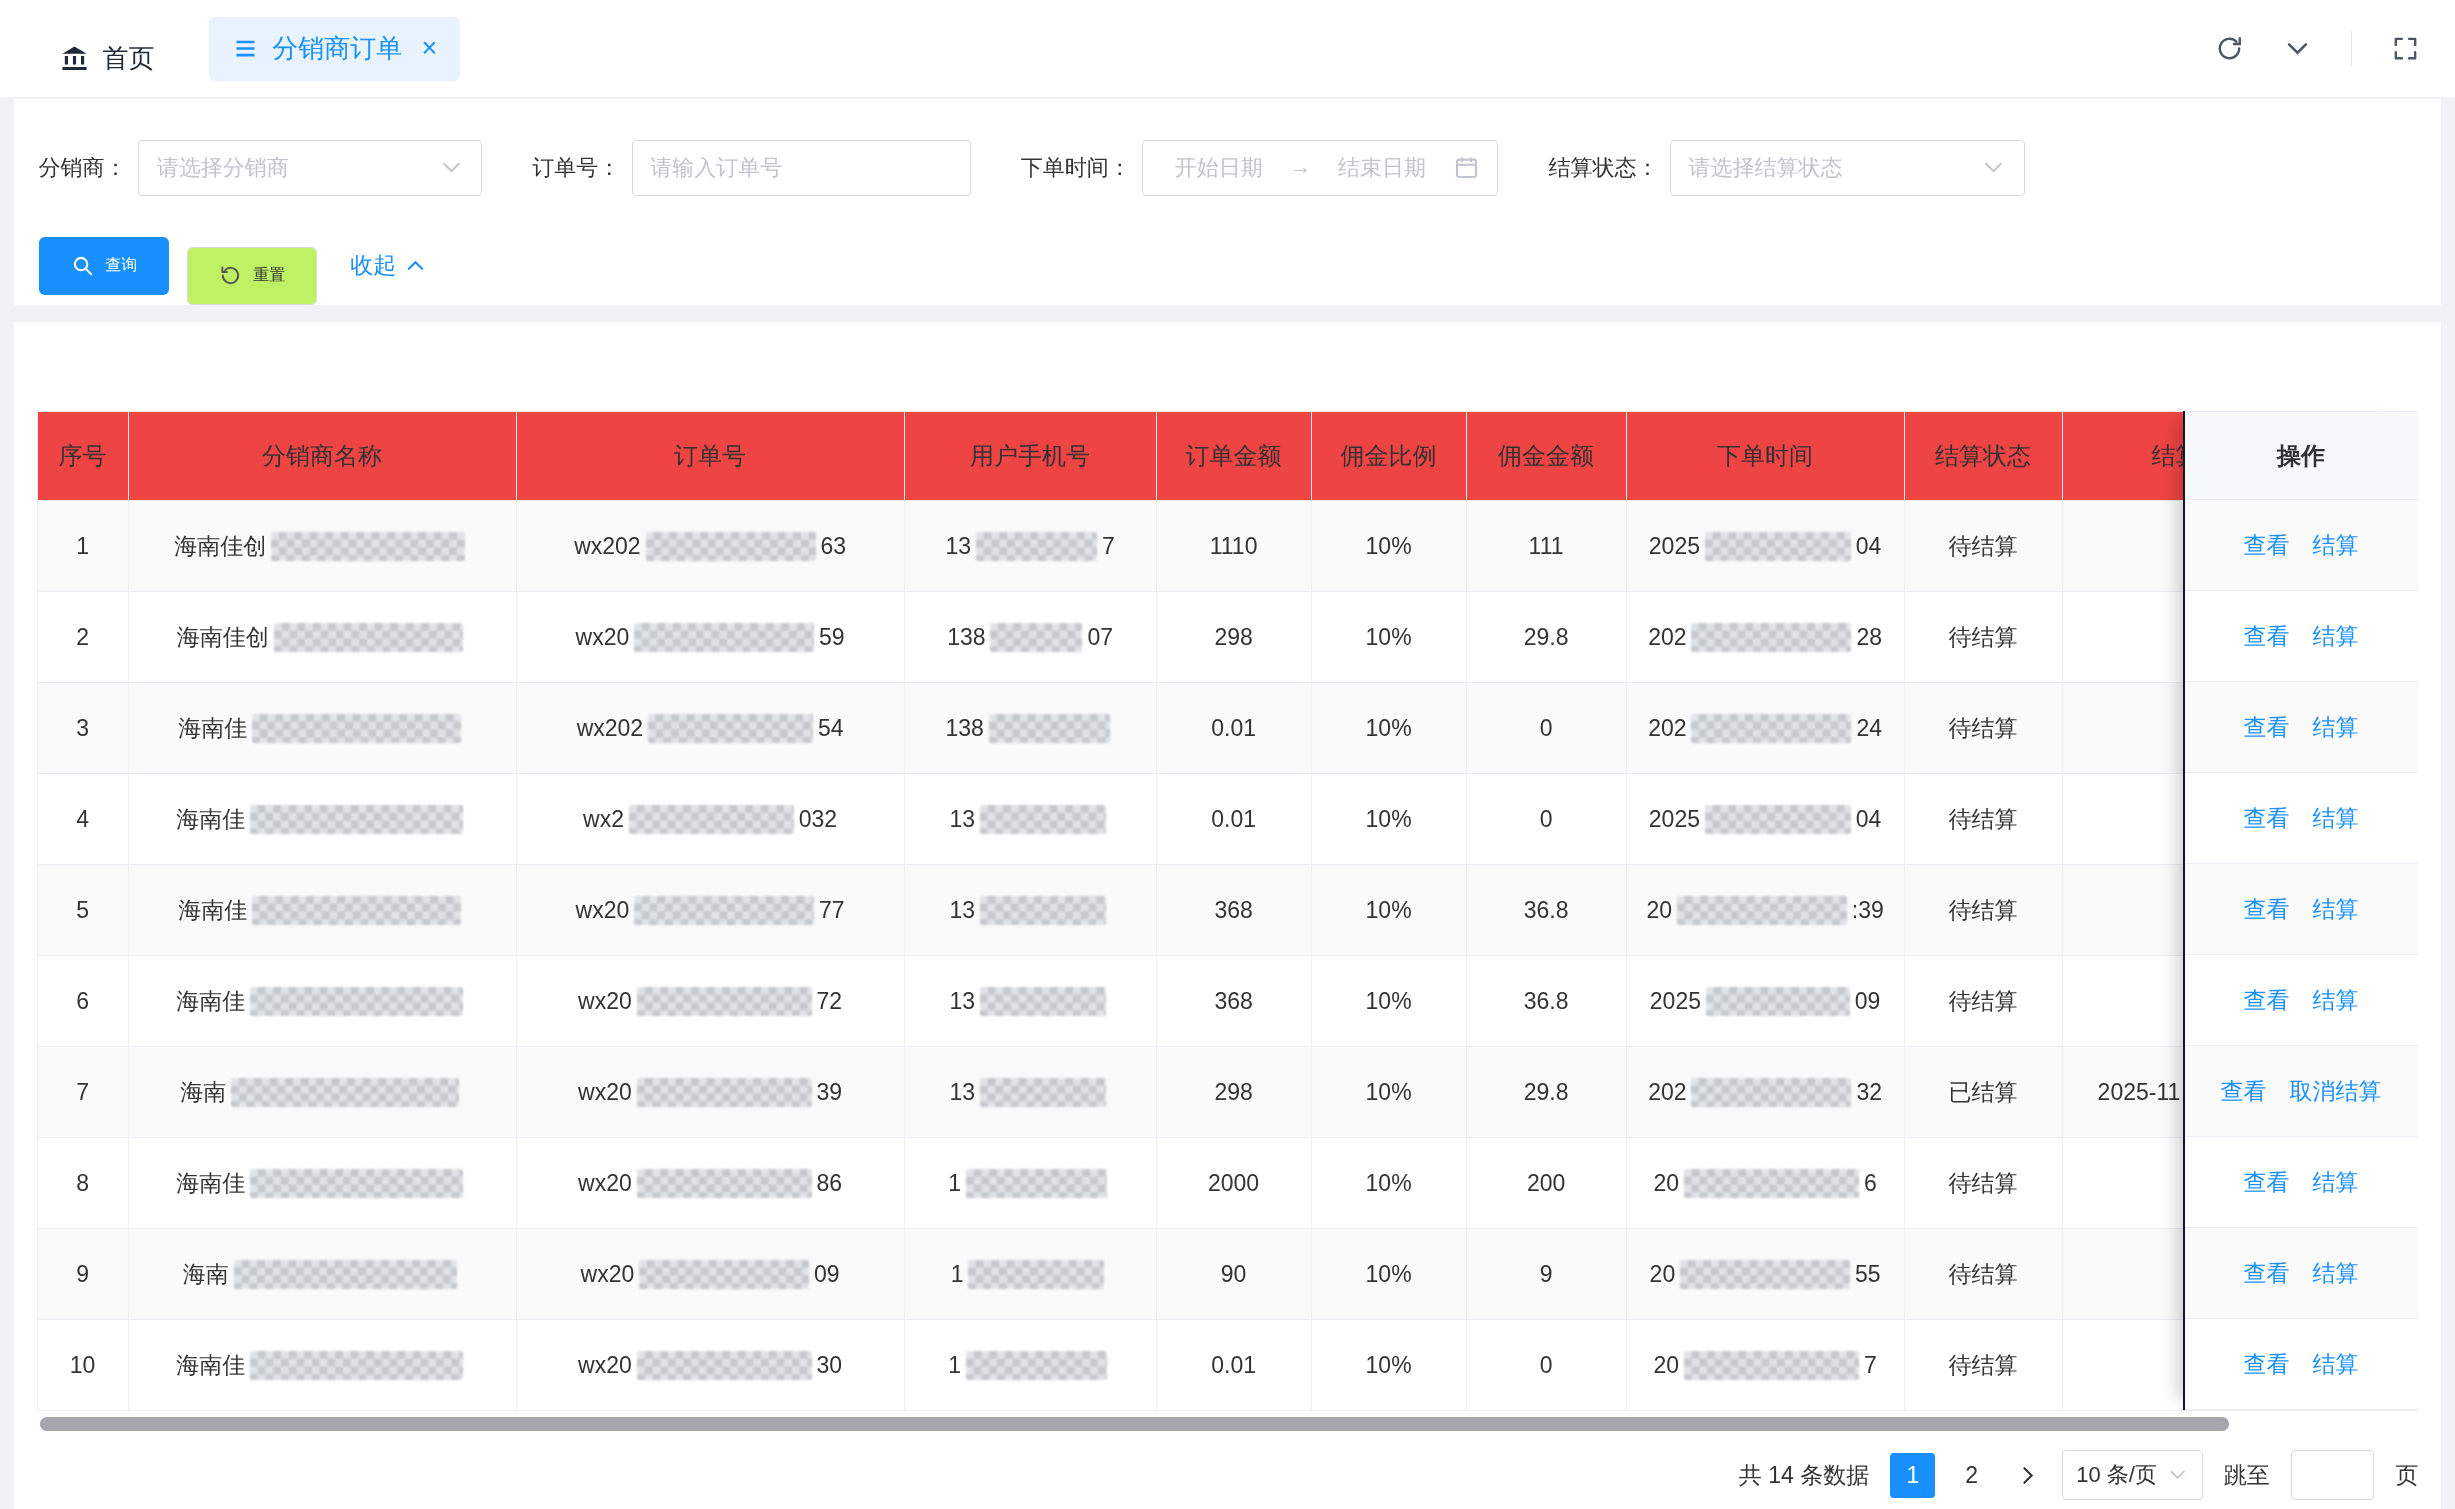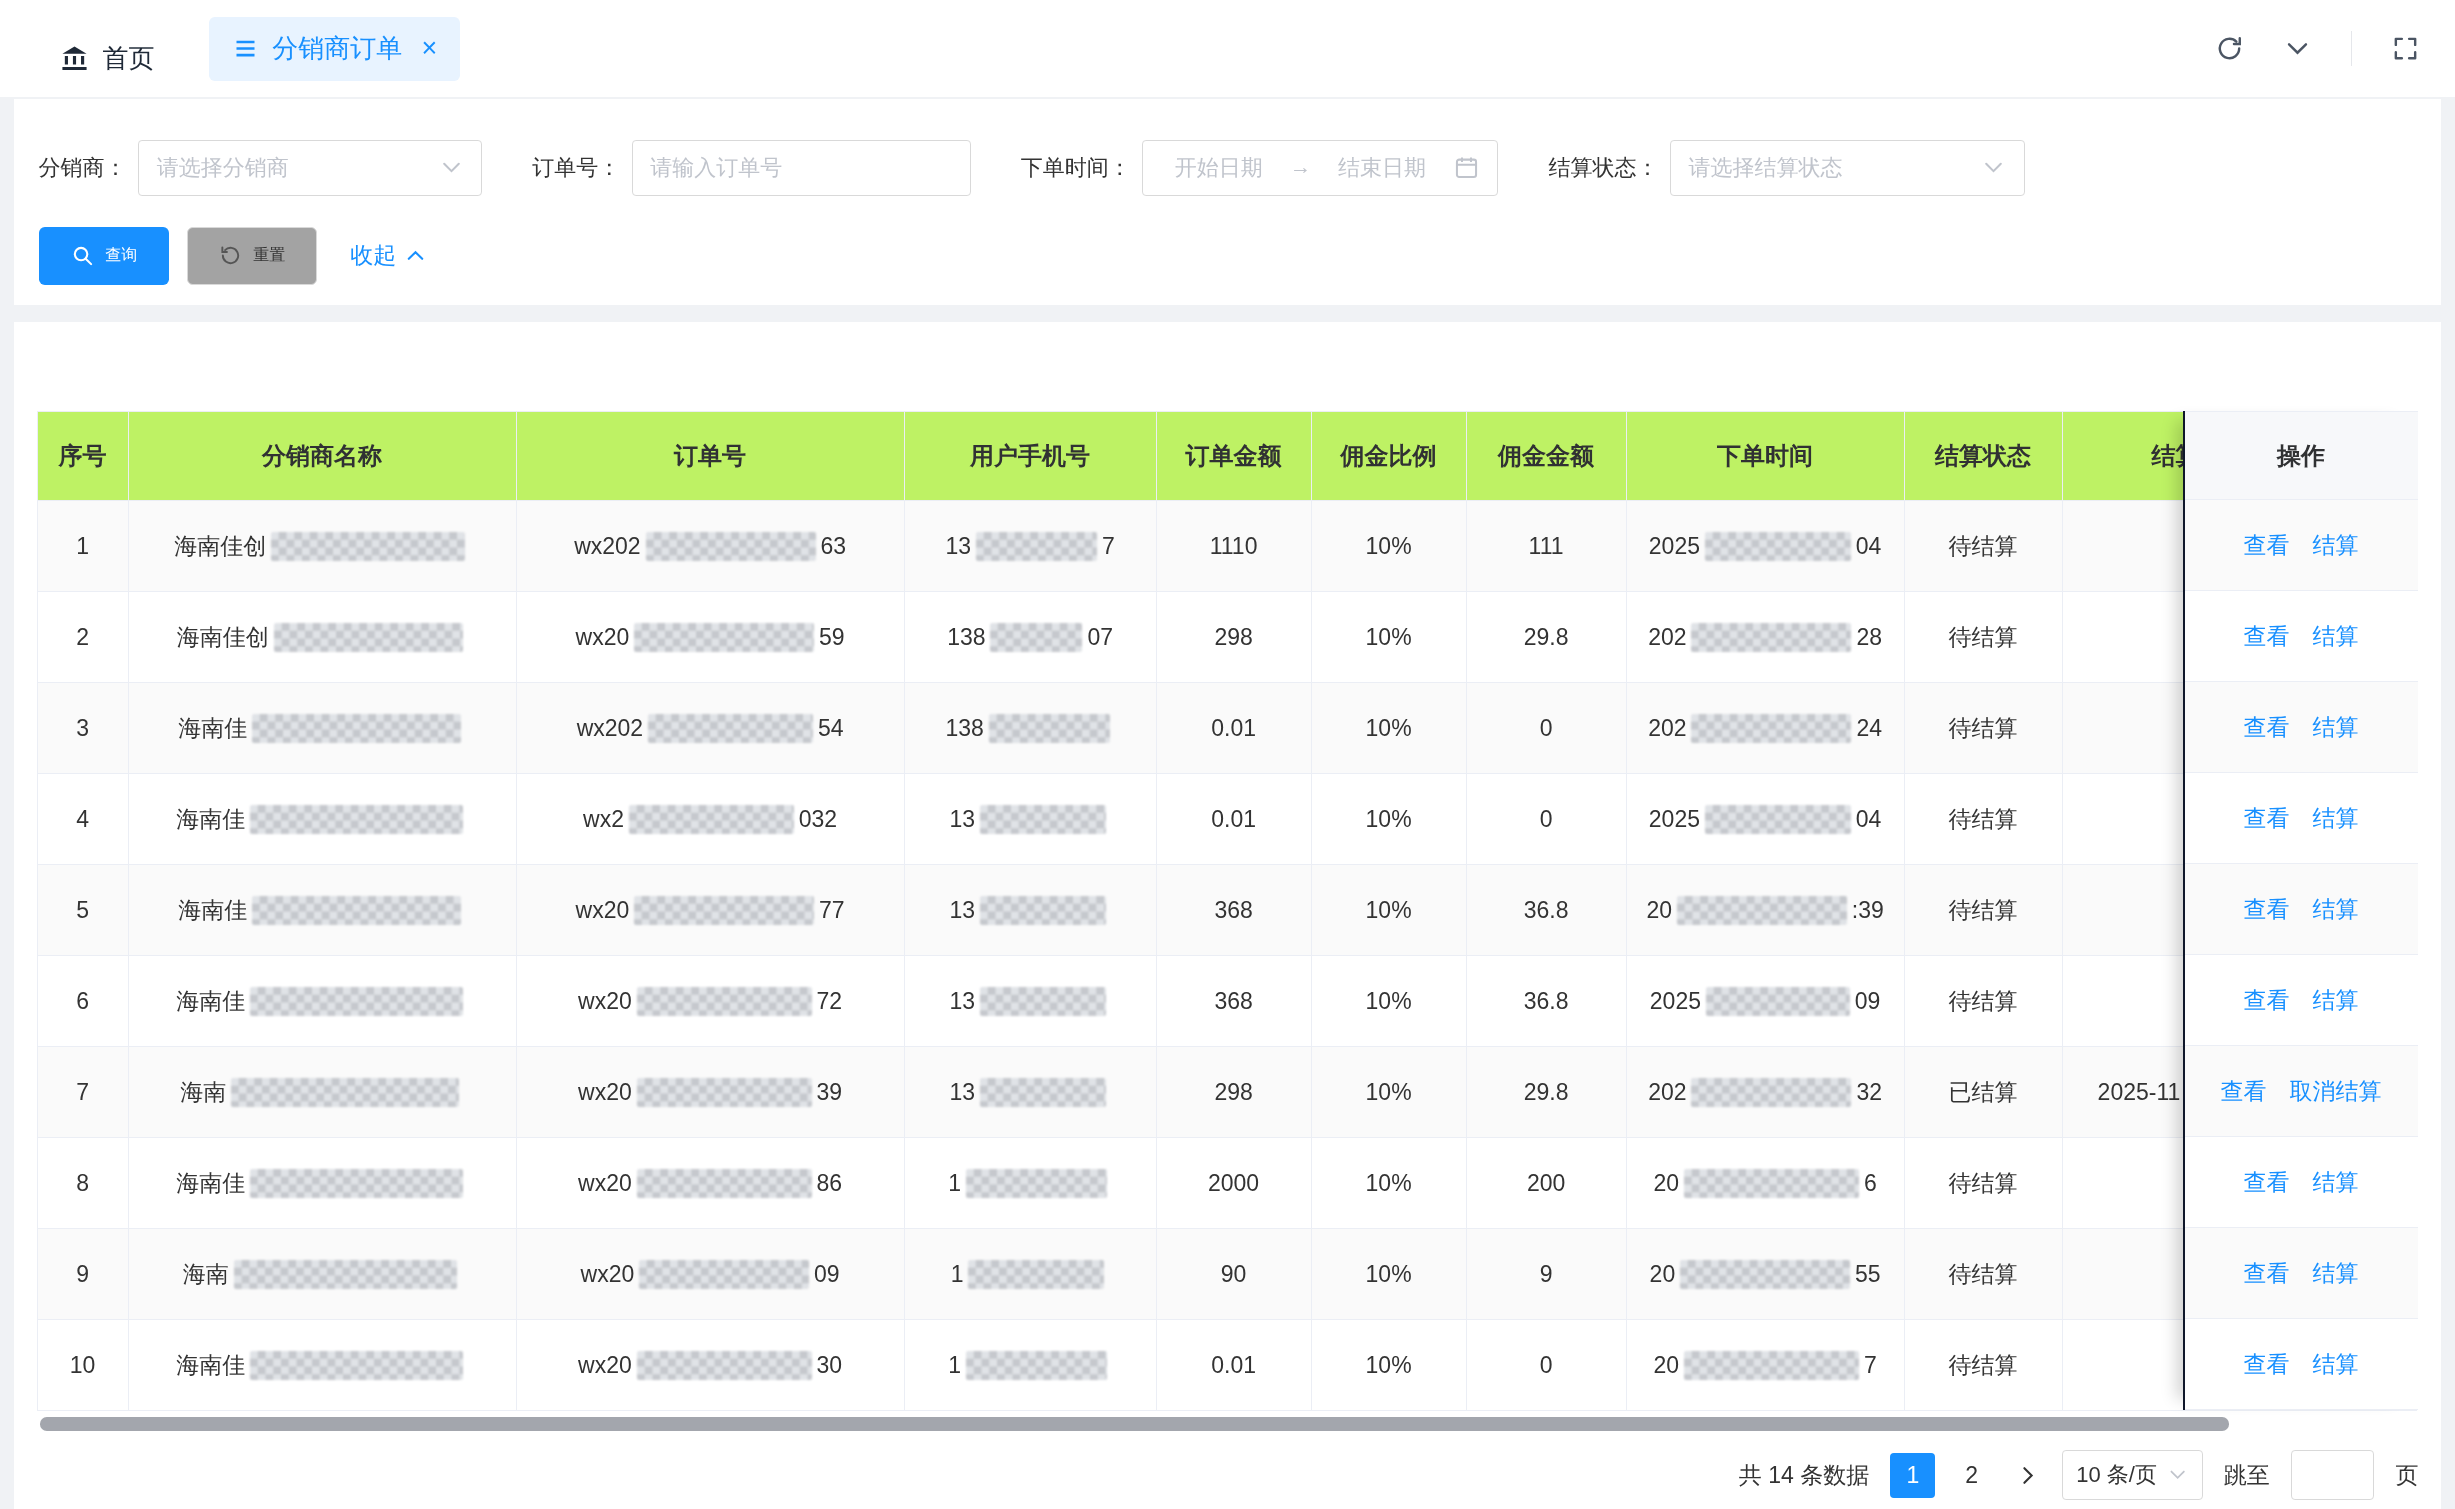"重置" .btn-plain { background: #a3a3a3 -> #bef264; margin-top: none -> 20px }
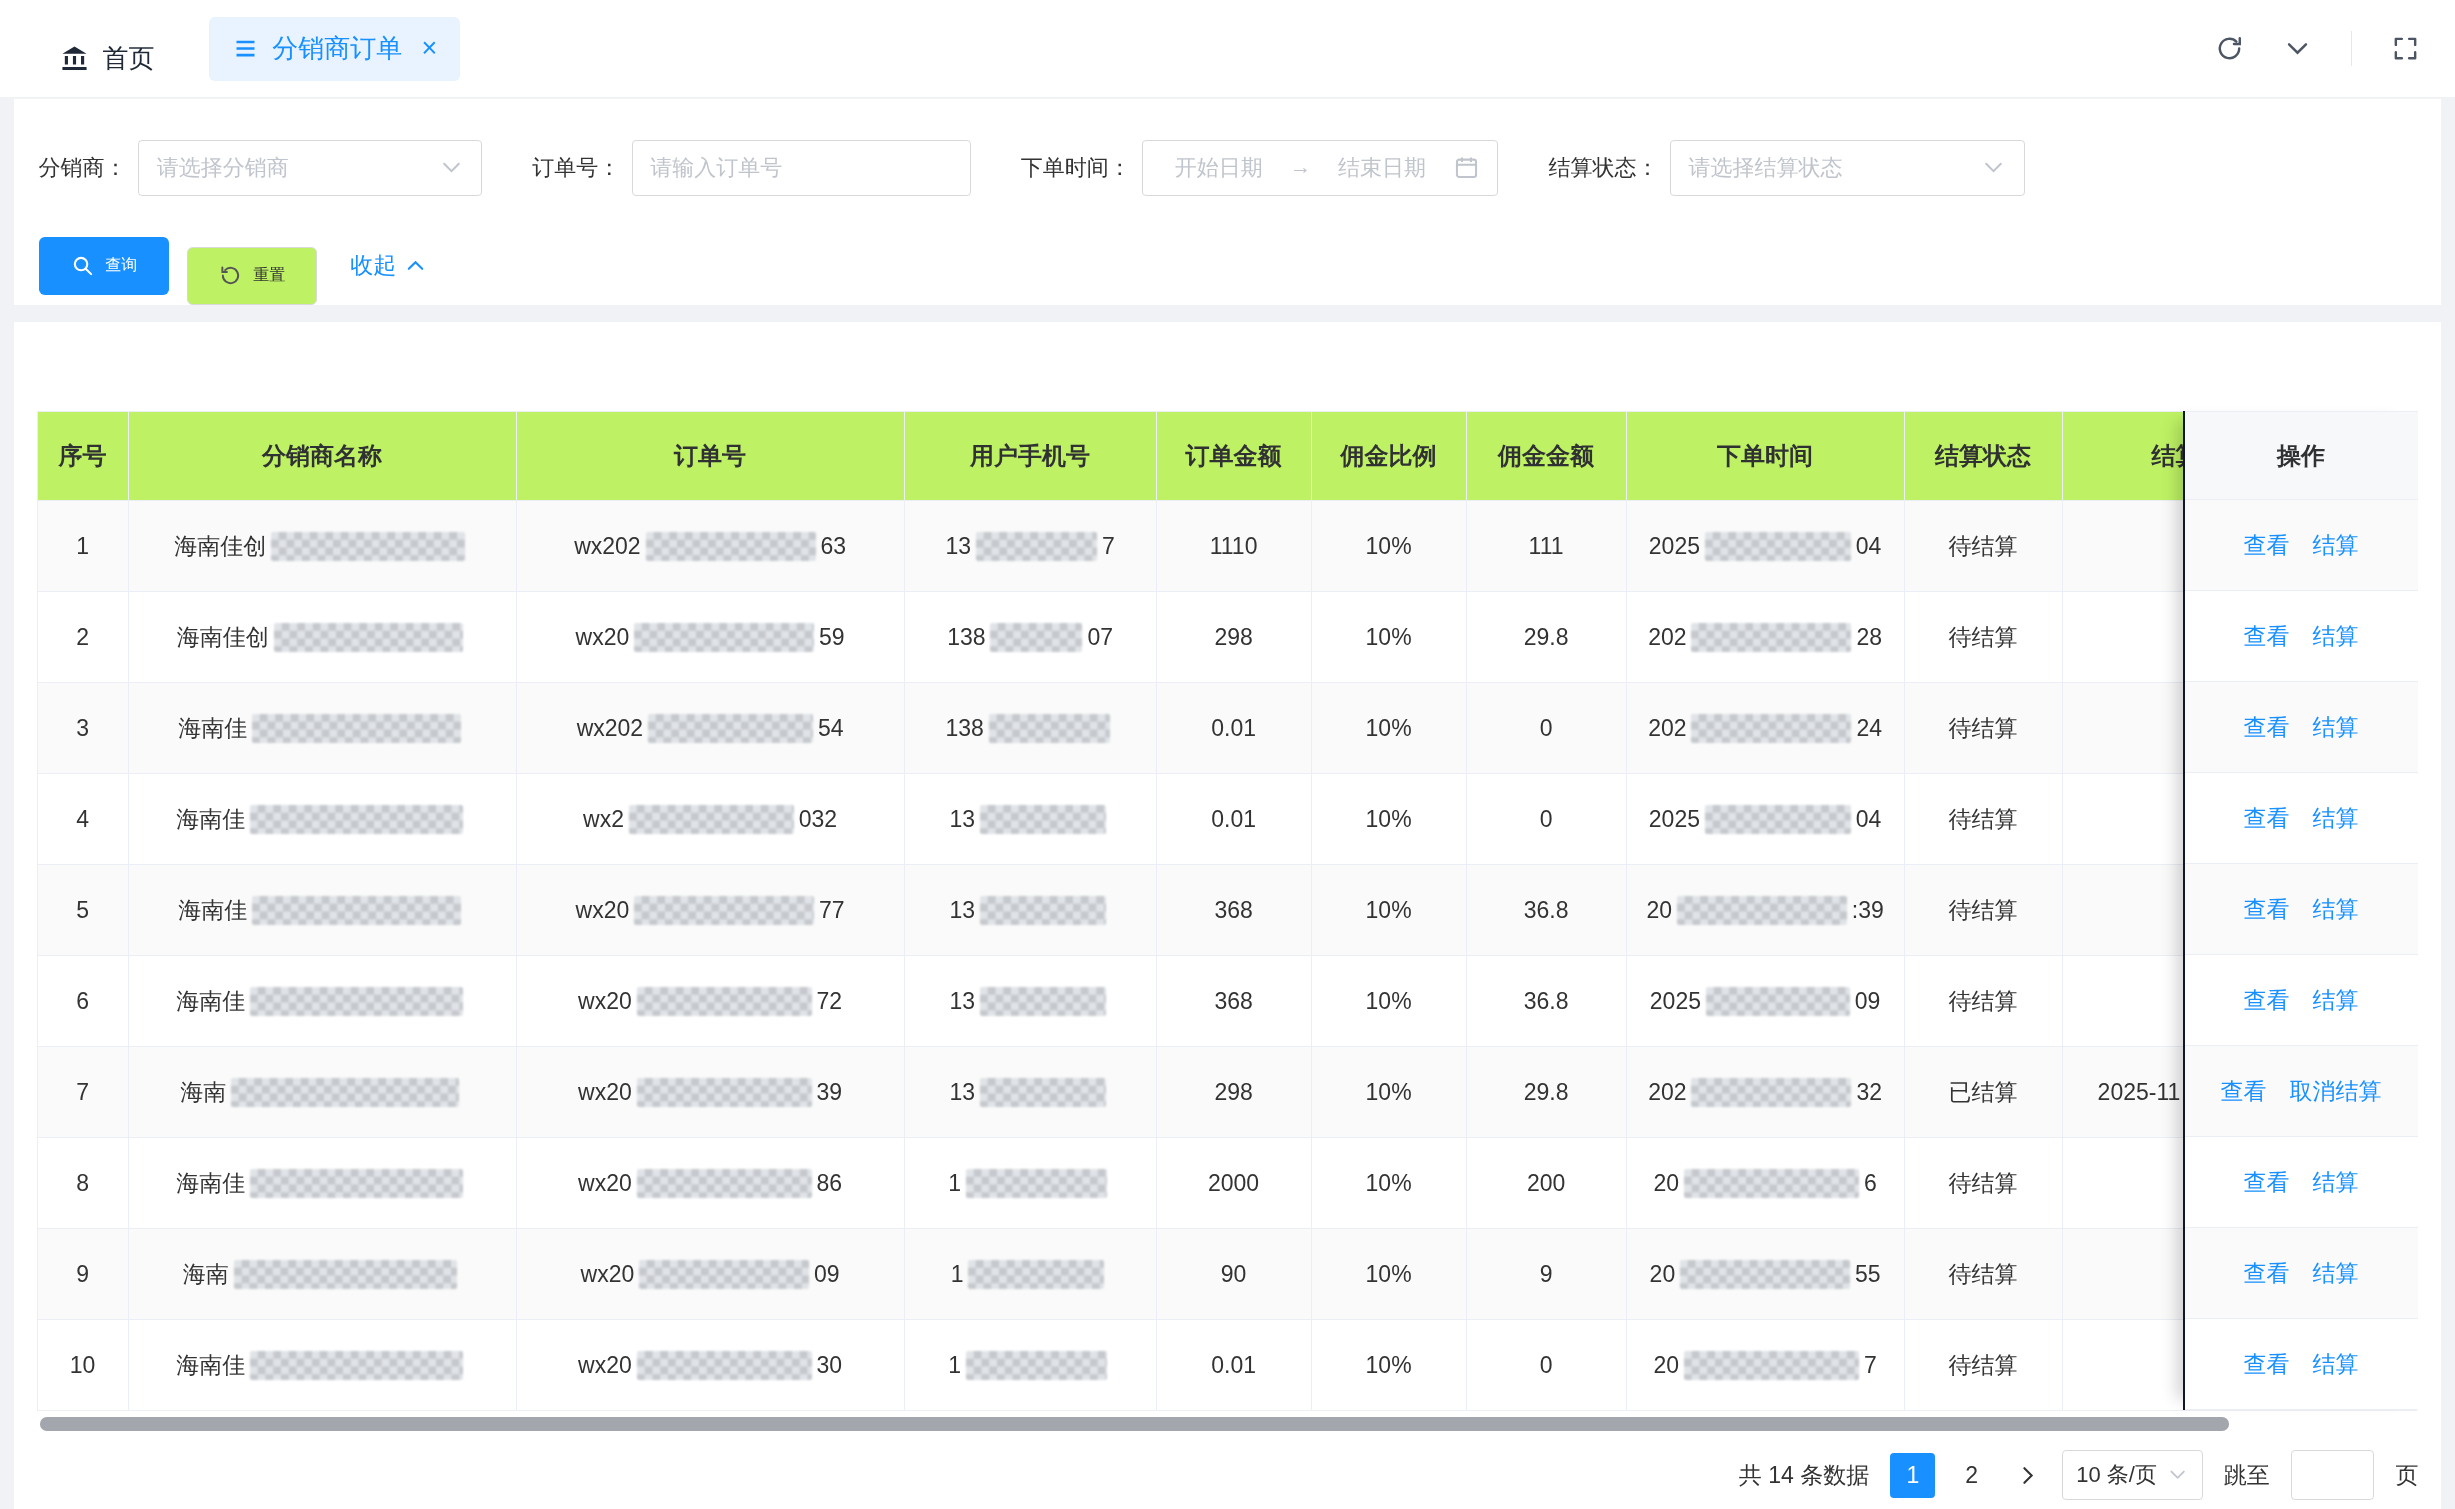"序号" .thead .th { background: #bef264 -> #ef4444; font-weight: 700 -> 400 }
